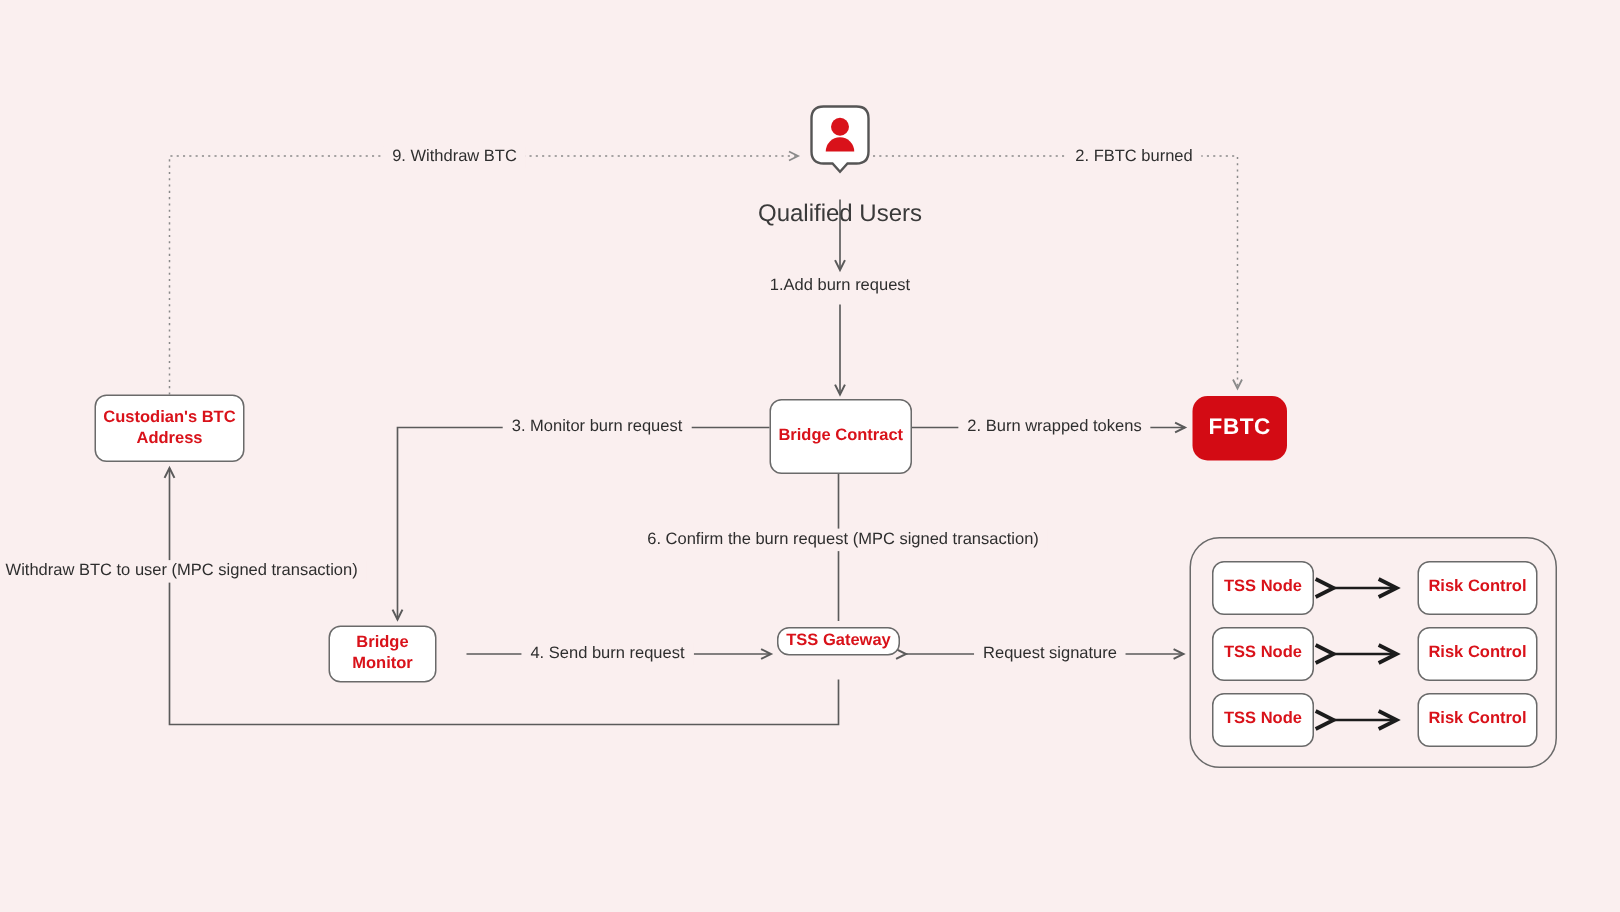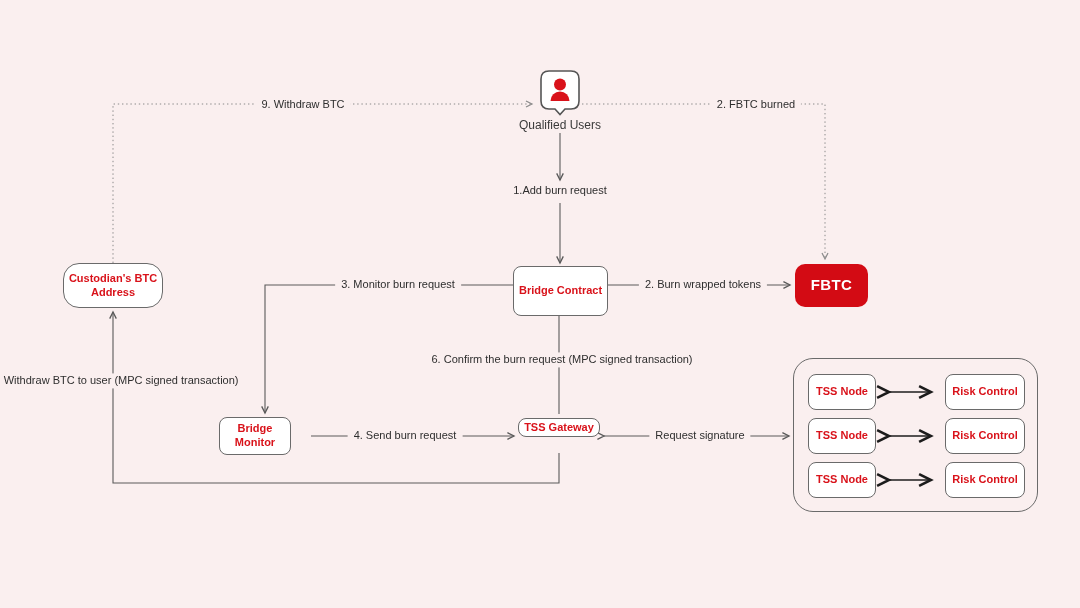"Qualified Users" .node-label { font-size: 12px -> 16px; margin-top: none -> 18px }
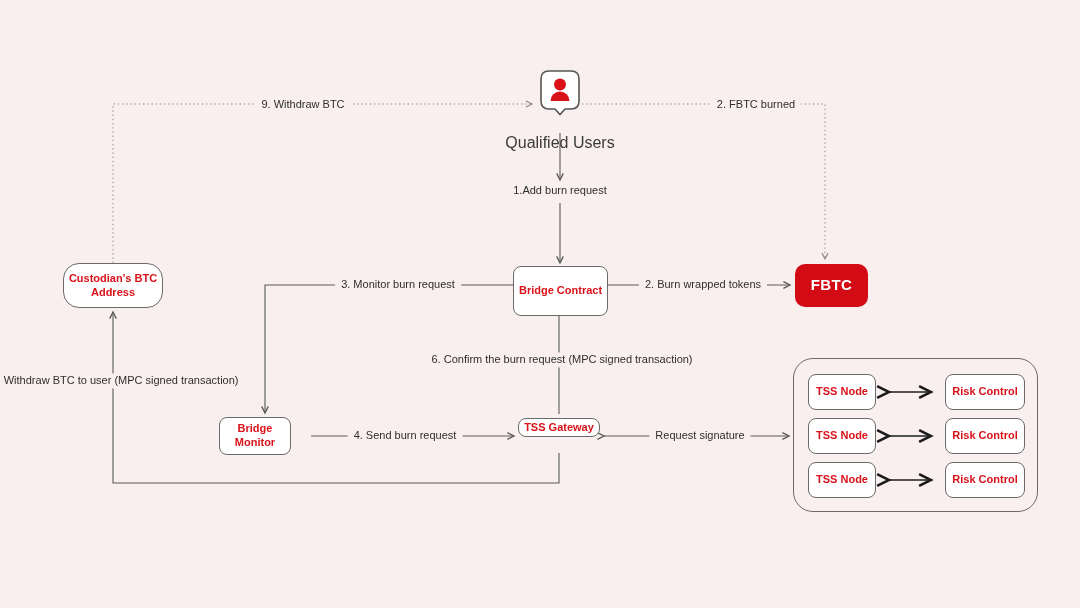"Custodian's BTC Address" div.node { border-radius: 16px -> none }
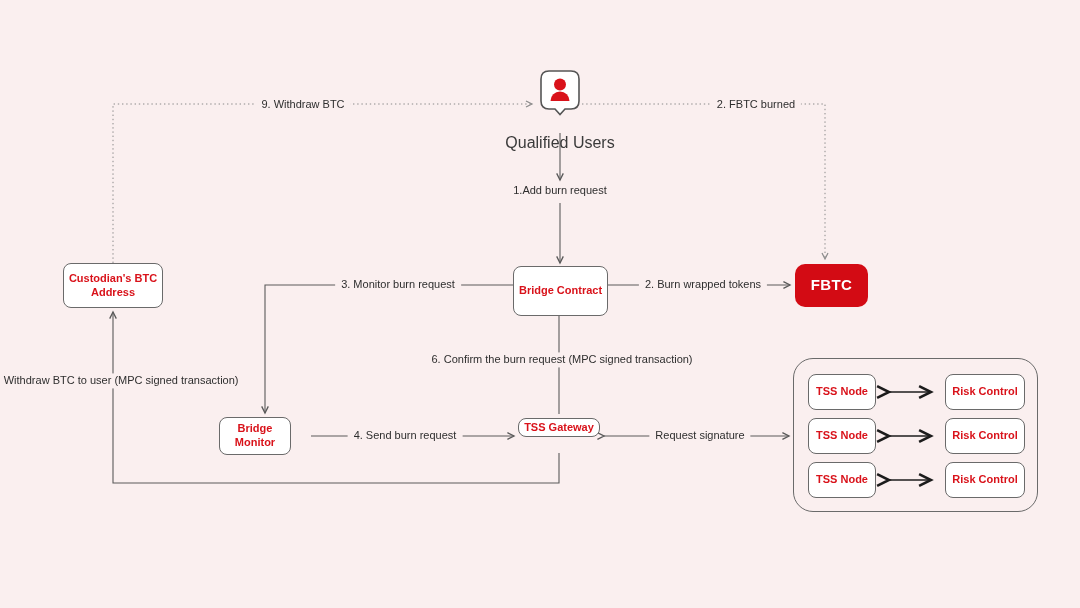"FBTC" div.node { width: 73px -> 63px }
